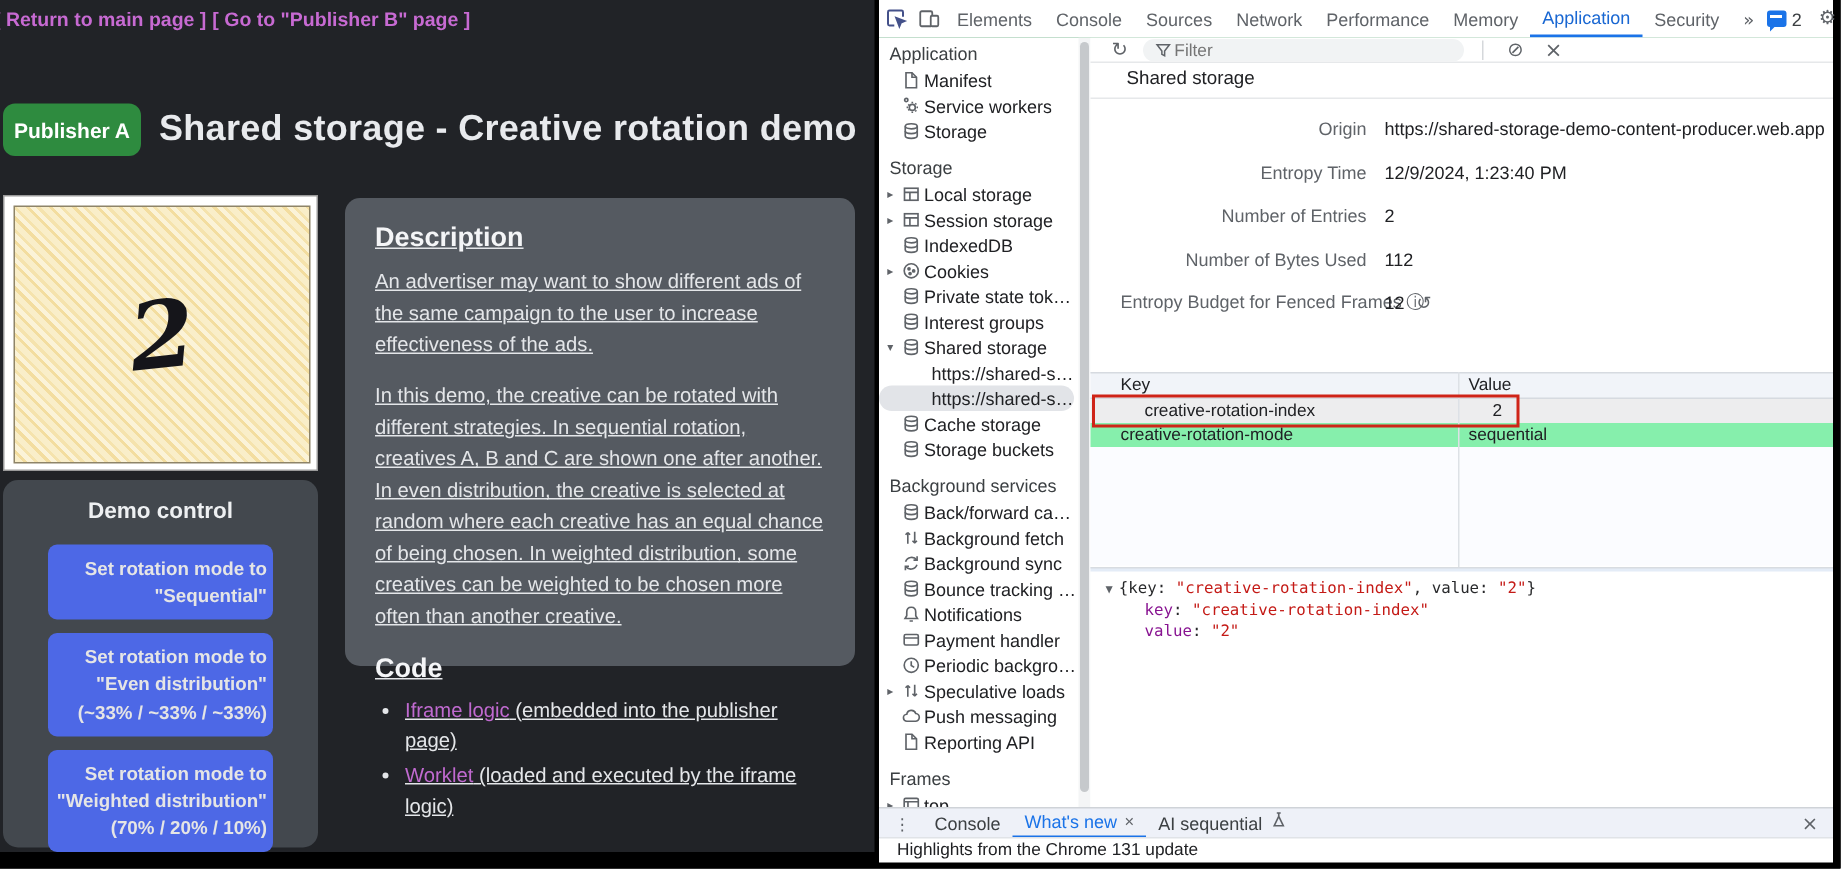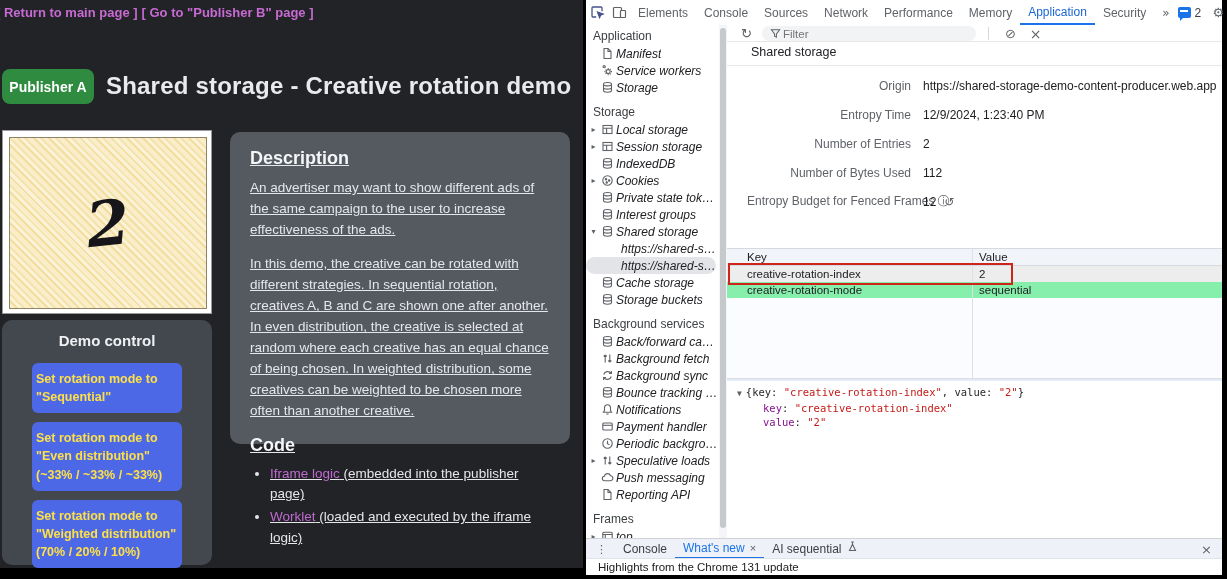"Manifest" .sb-item { font-style: italic -> none }
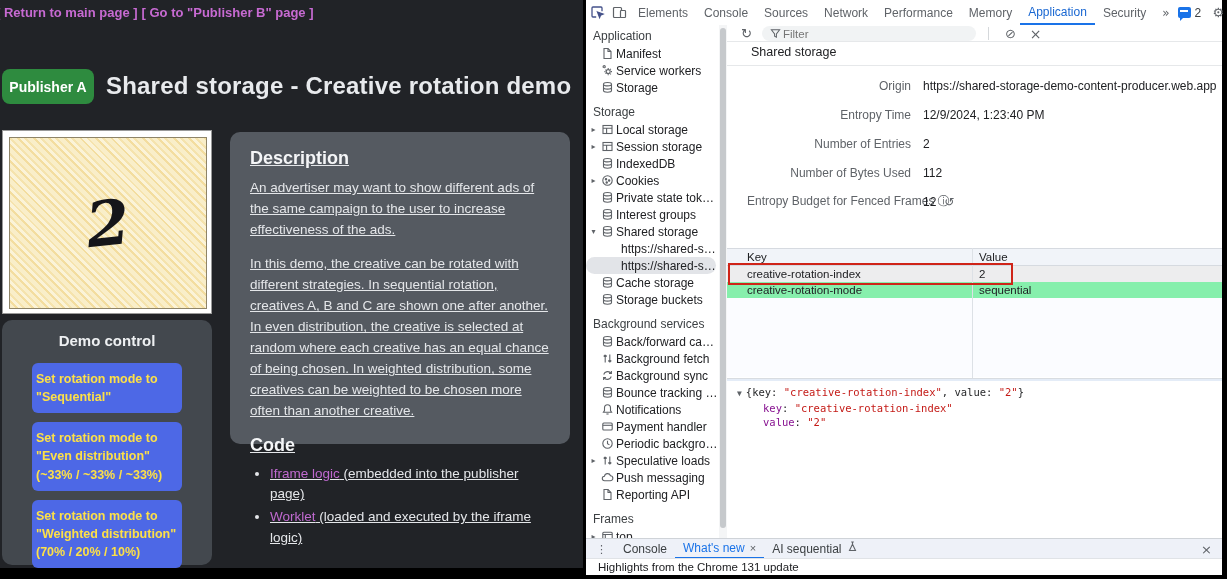"creative-rotation-index" .grid-row.r0 { padding-left: none -> 16px }
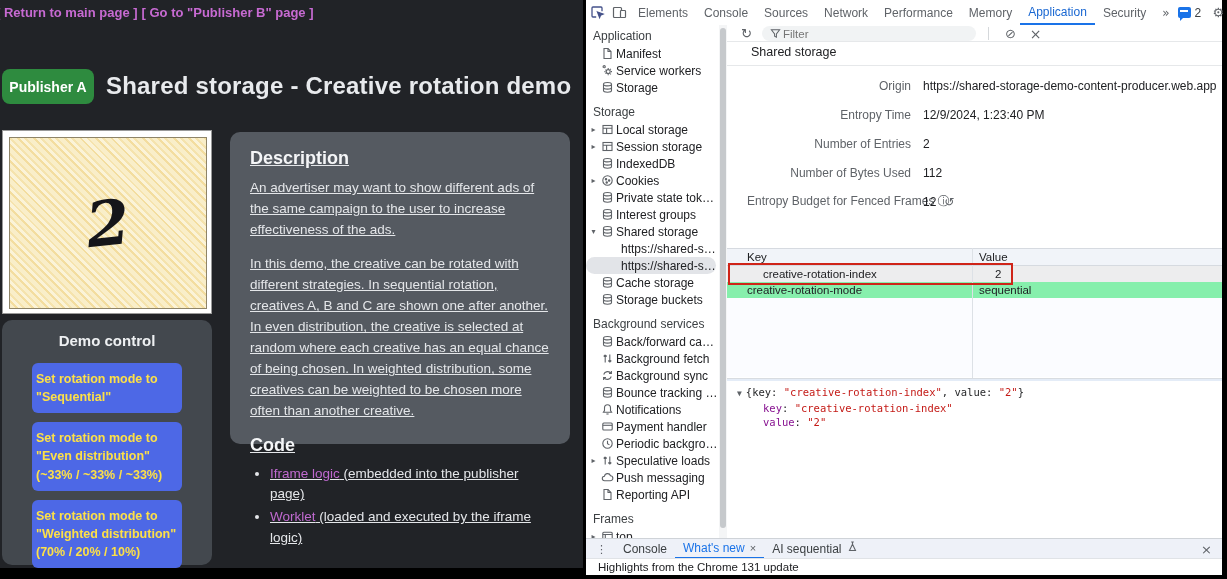"Set rotation mode to" .demo-btn { color: #fde047 -> #e5e5e5; text-align: left -> right }
